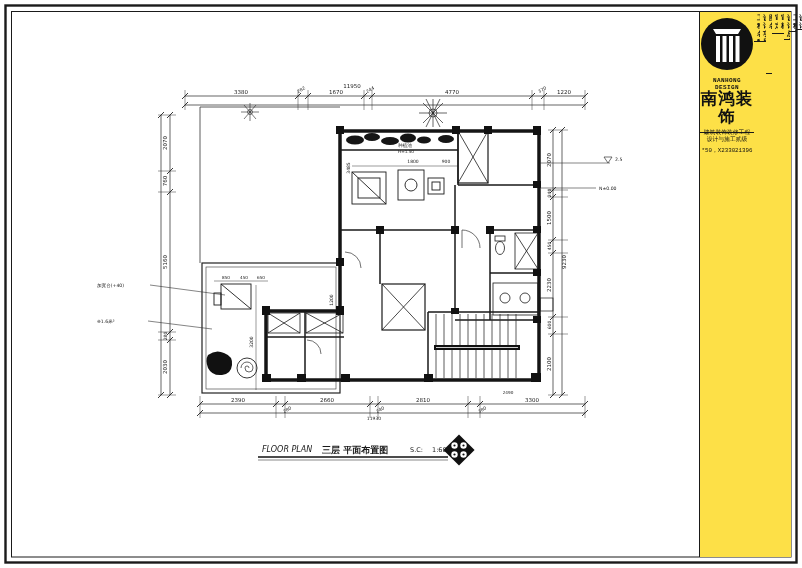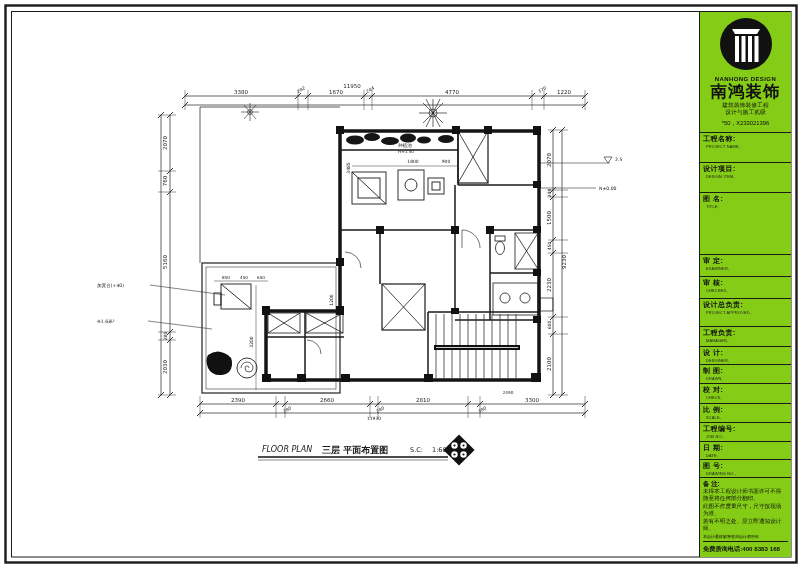"南鸿装饰" #tblock { background: #84cc16 -> #fde047; flex-direction: column -> row; font-family: none -> Liberation Mono, monospace }
